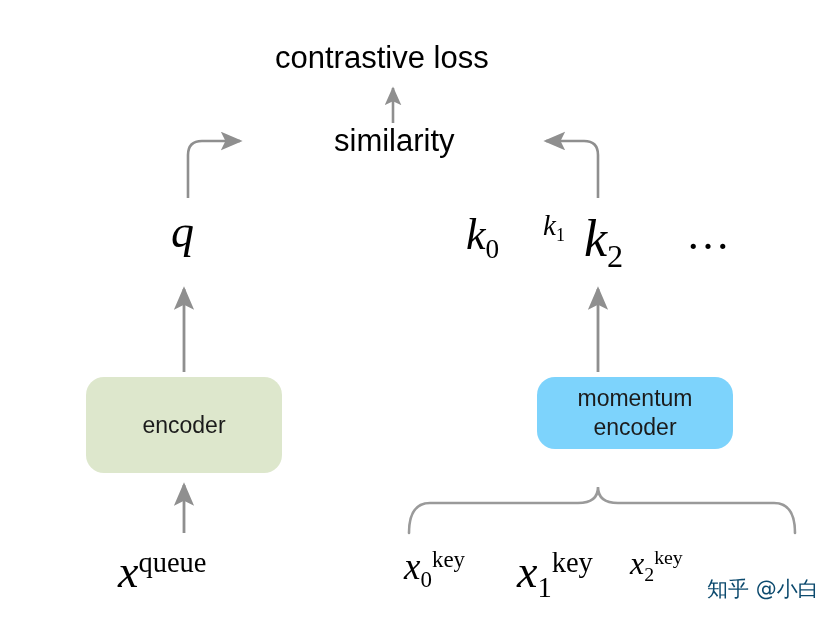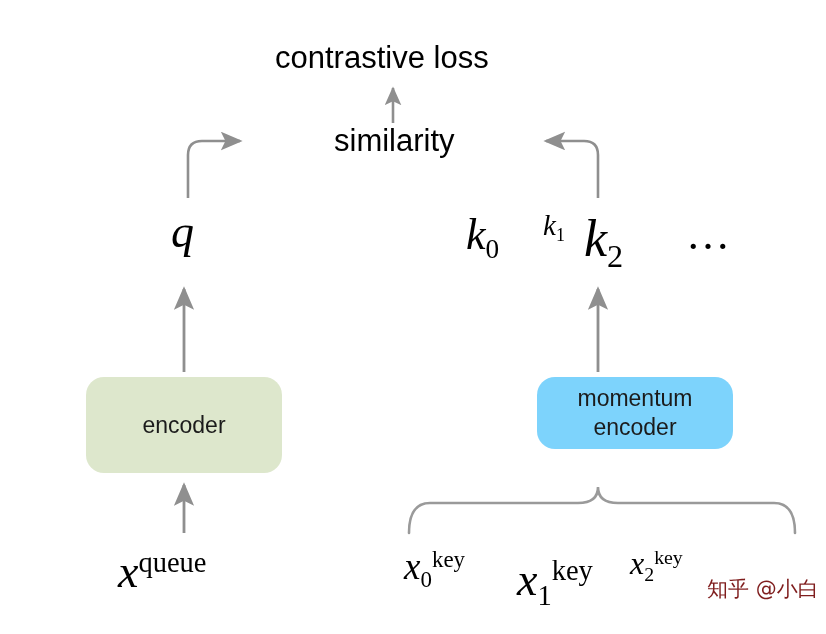"x1key" div.math { margin-top: 8px -> none }
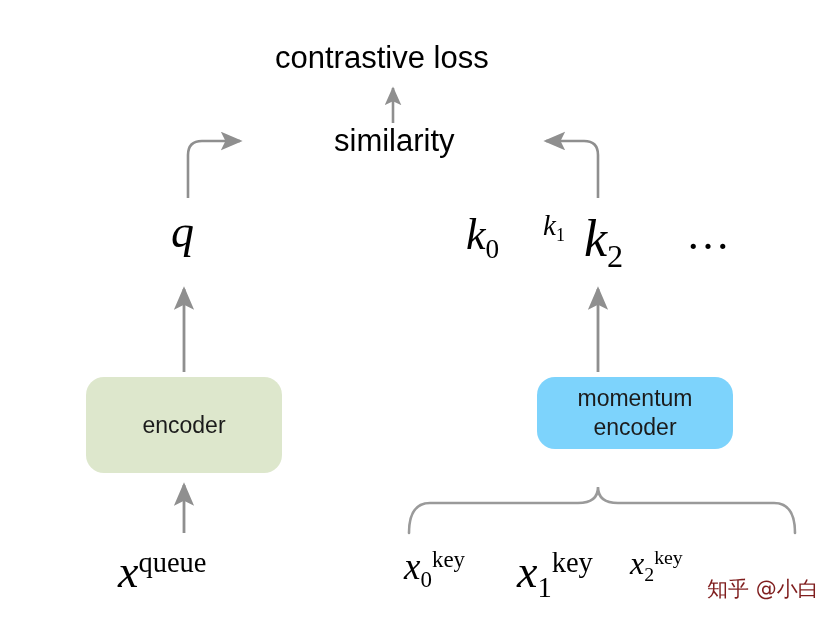"知乎 @小白" .wm { color: #7f1d1d -> #0c4a6e }
